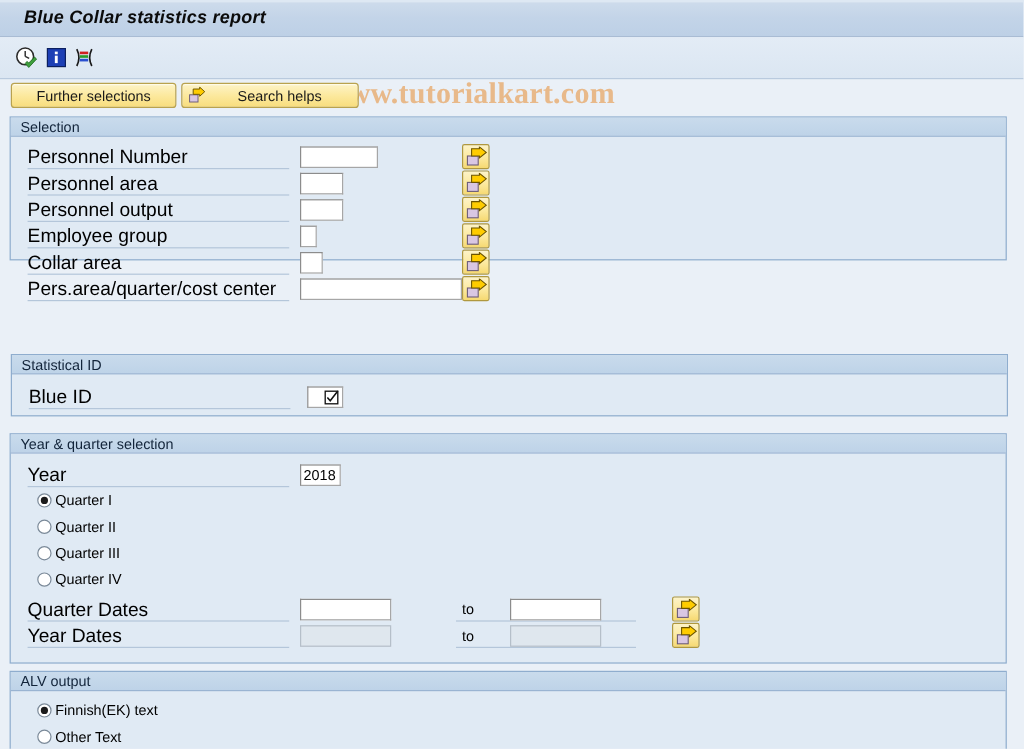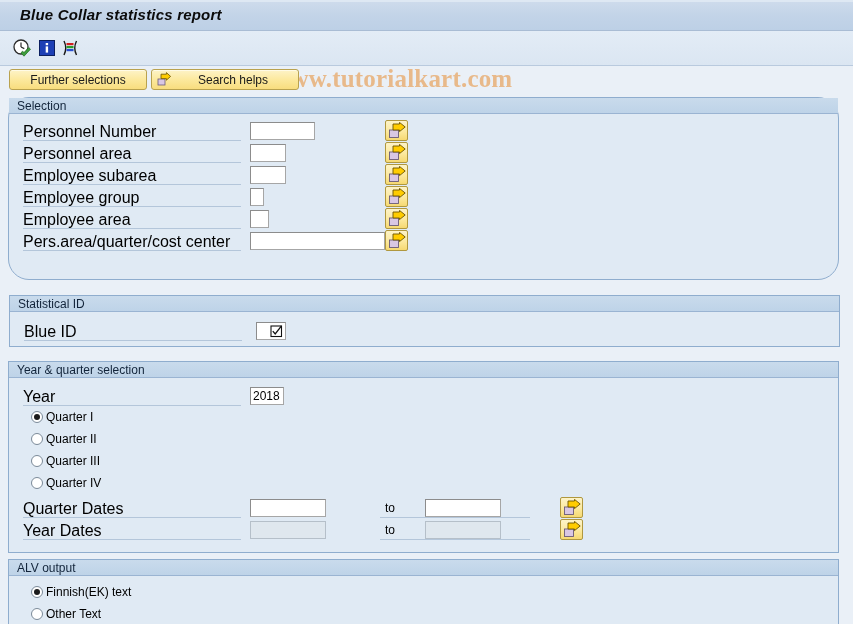"Selection" div.group { border-radius: 21px -> none; height: 183px -> 120px }
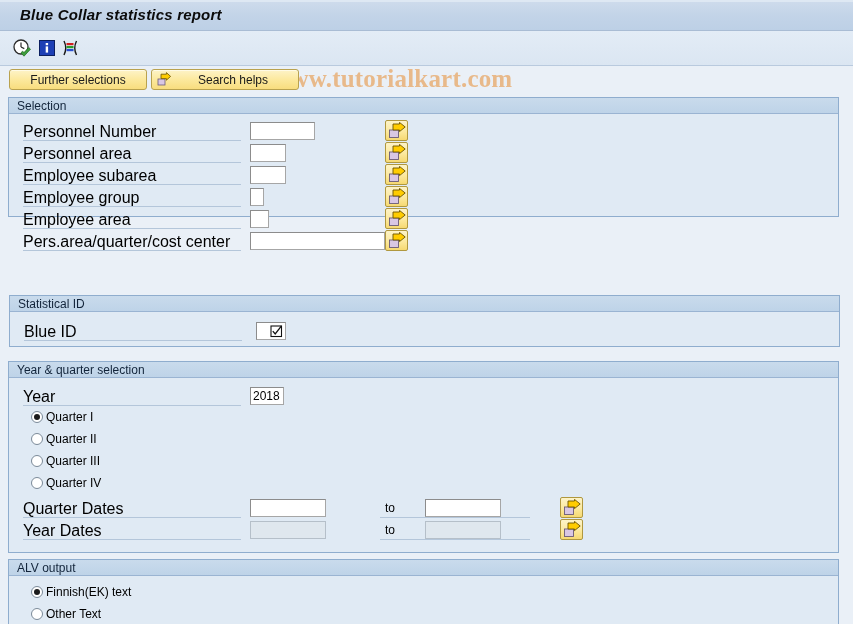"Employee subarea" div.flabel { text: Employee subarea -> Personnel output }
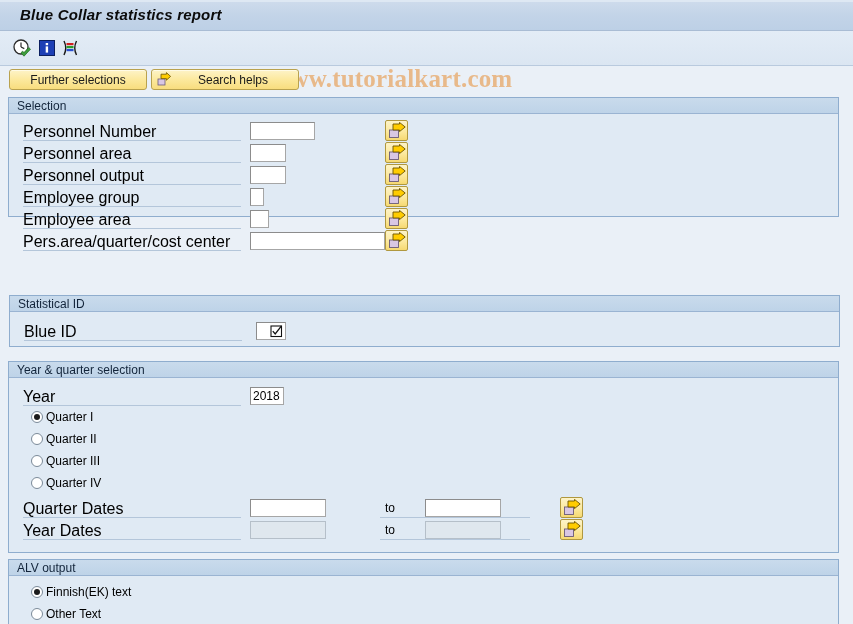"Employee area" div.flabel { text: Employee -> Collar }
